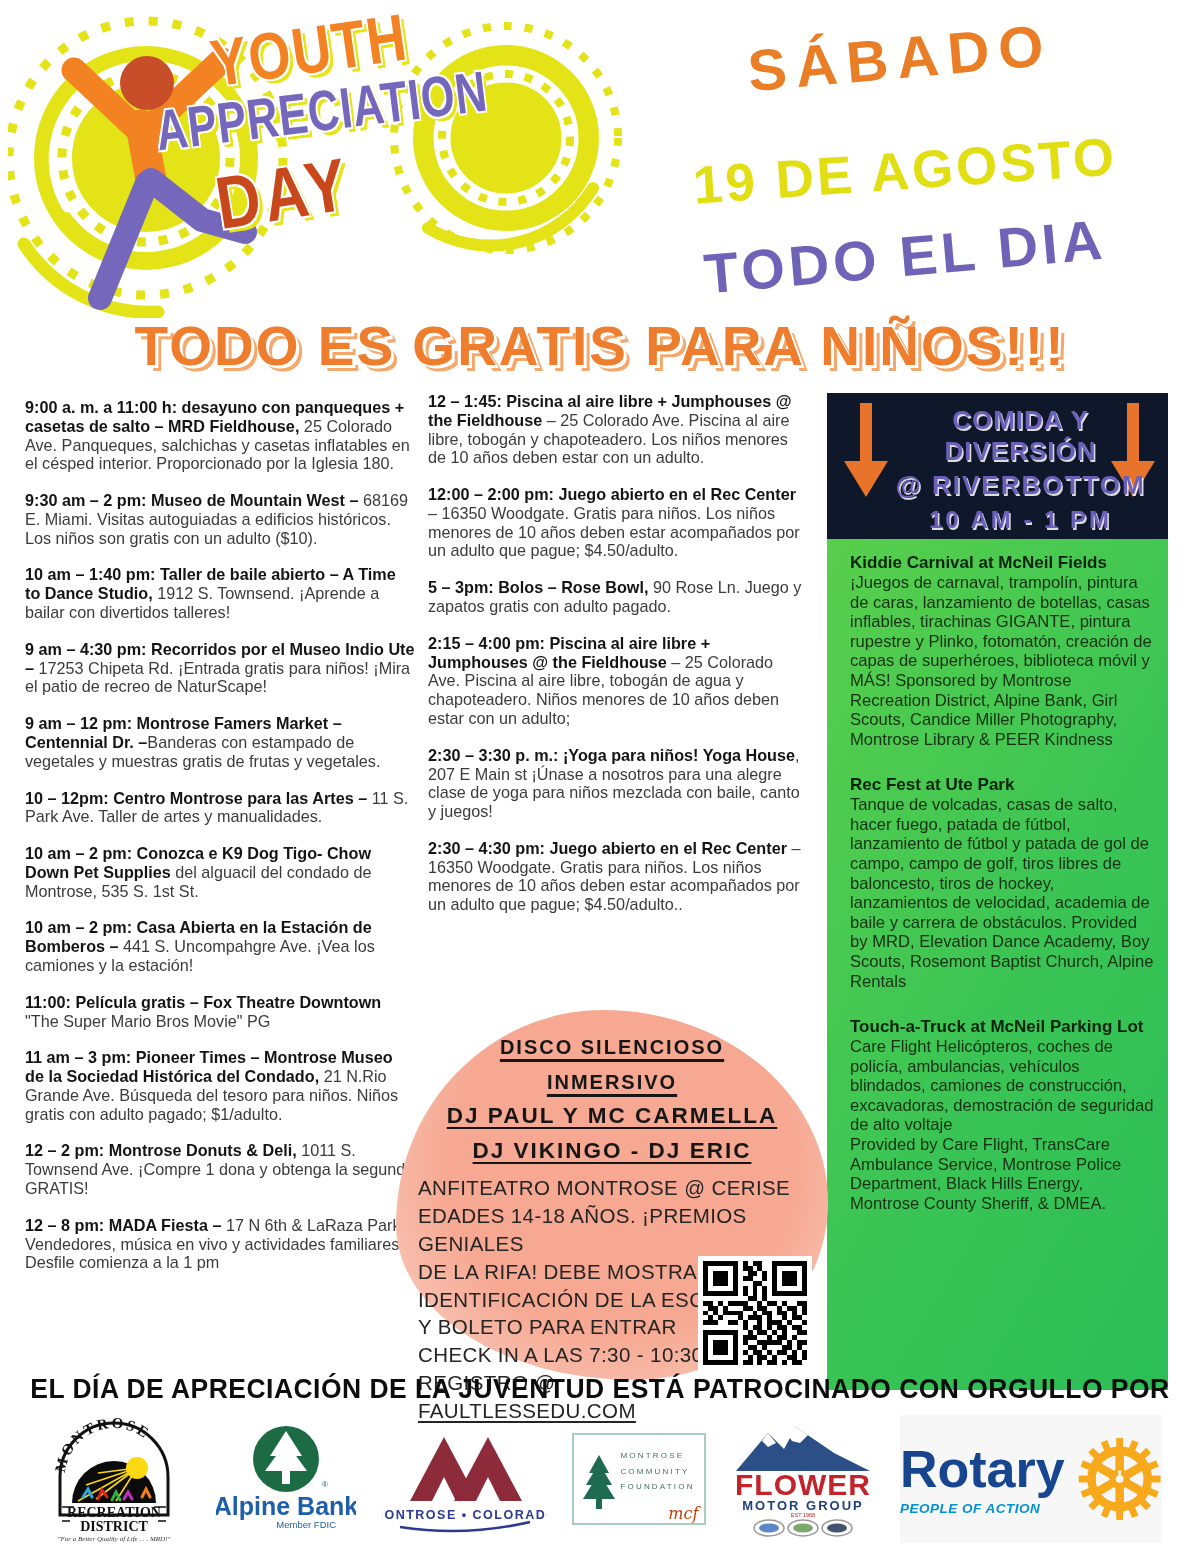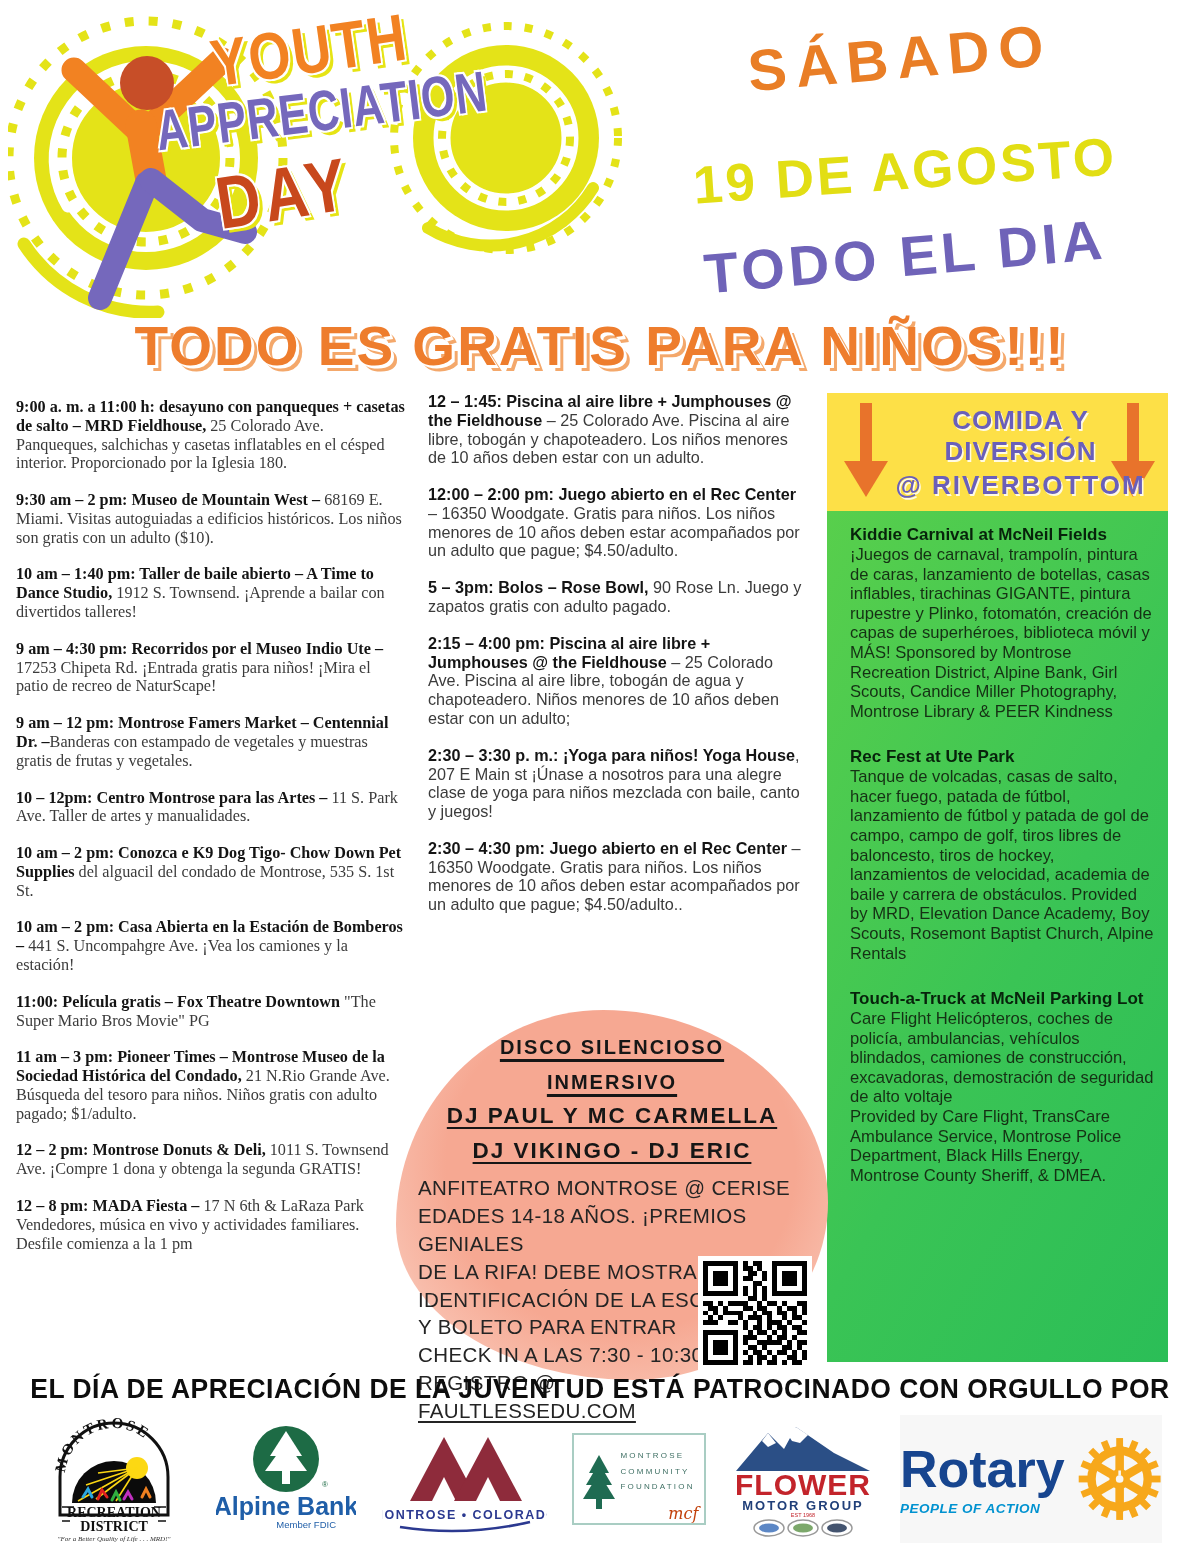"9:00 a. m. a 11:00" .col-left { font-family: Liberation Serif, serif -> none; left: 16px -> 25px }
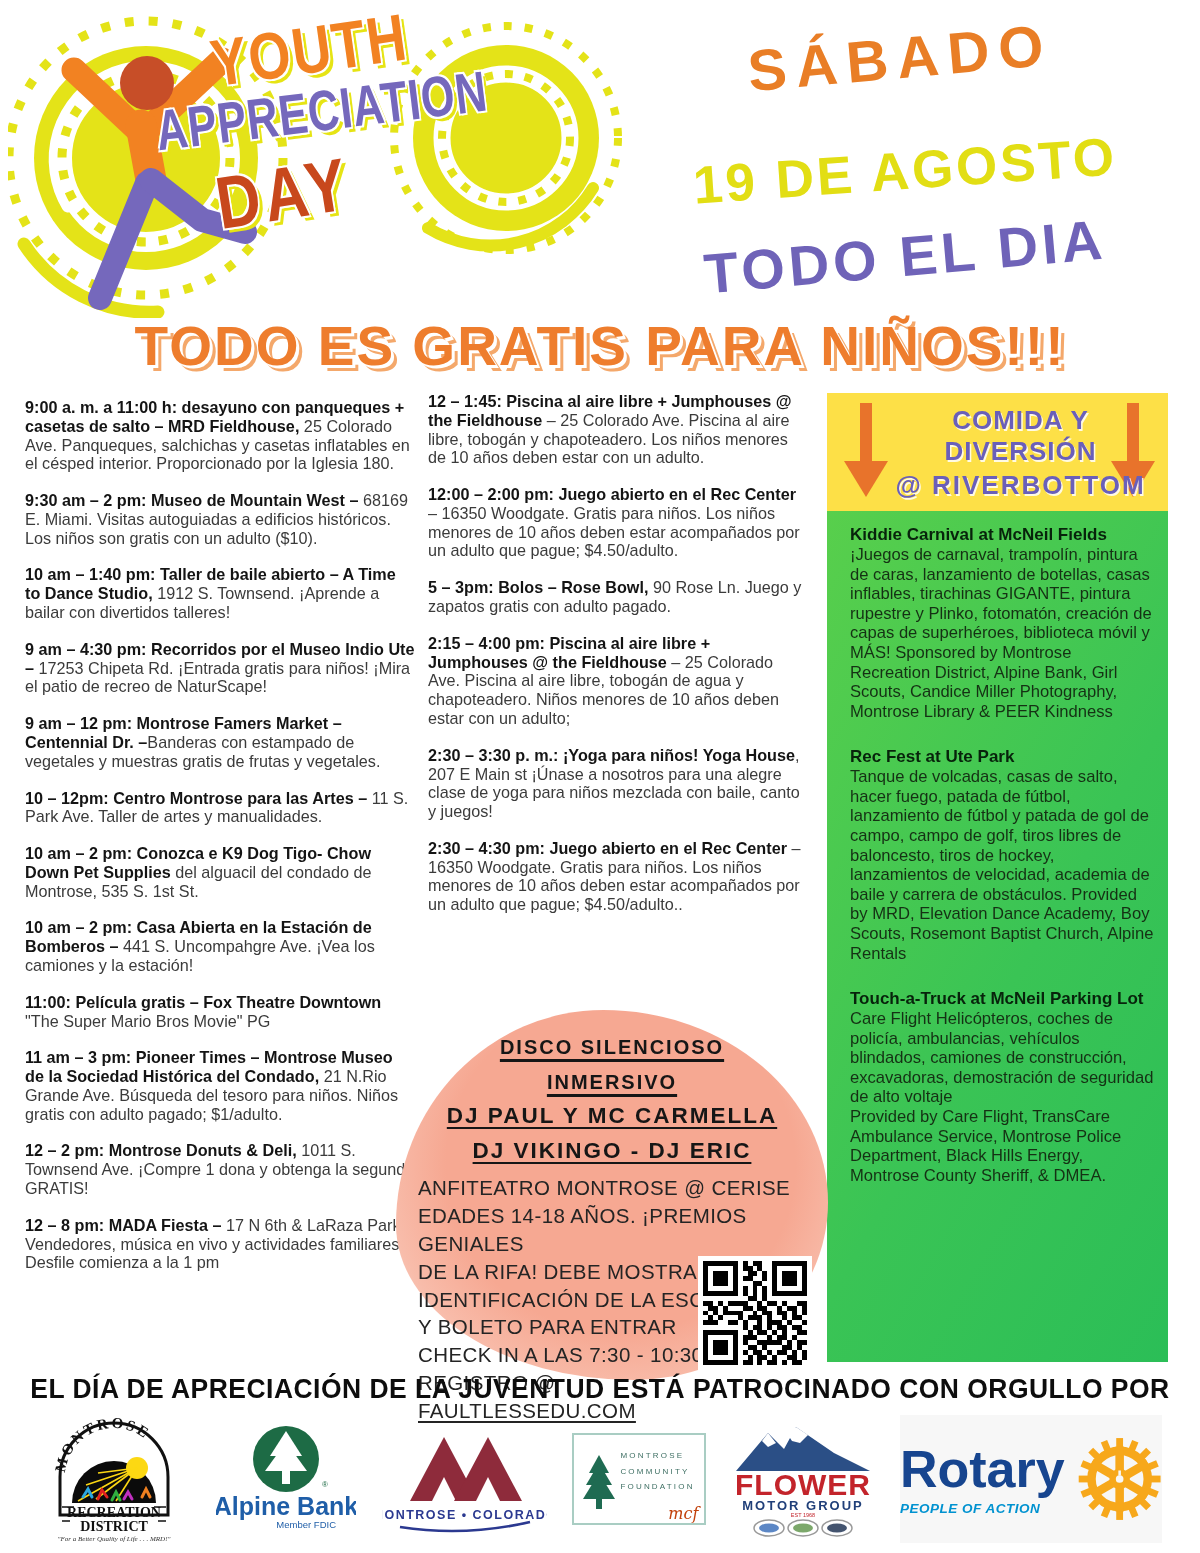"COMIDA Y DIVERSIÓN" .rb-head { background: #fde047 -> #0f172a; height: 118px -> 146px }
